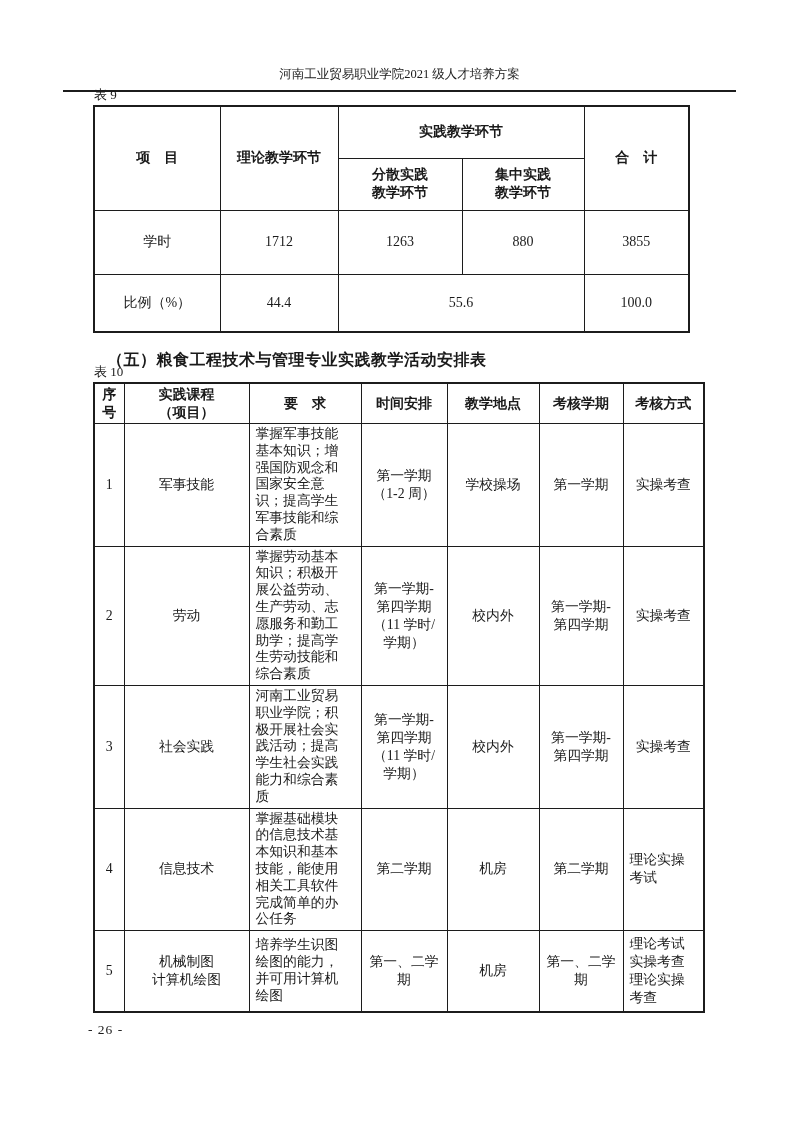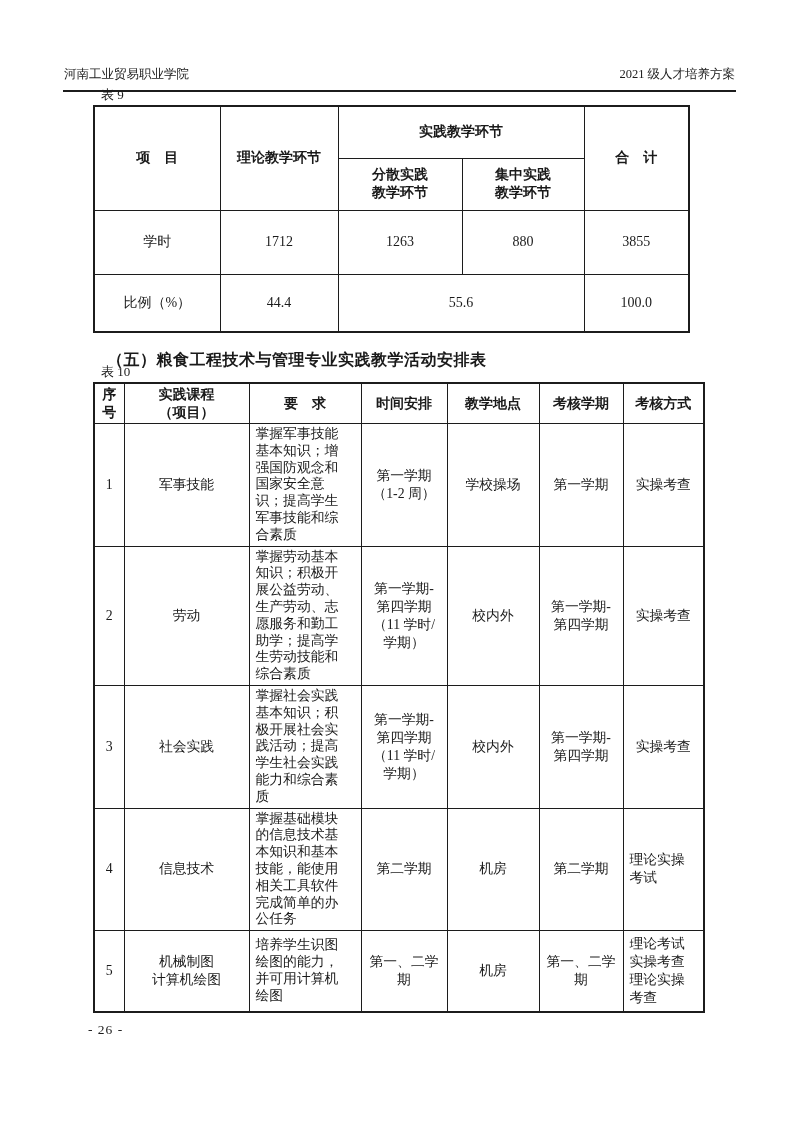"河南工业贸易职业学院" .page-header { justify-content: space-between -> center }
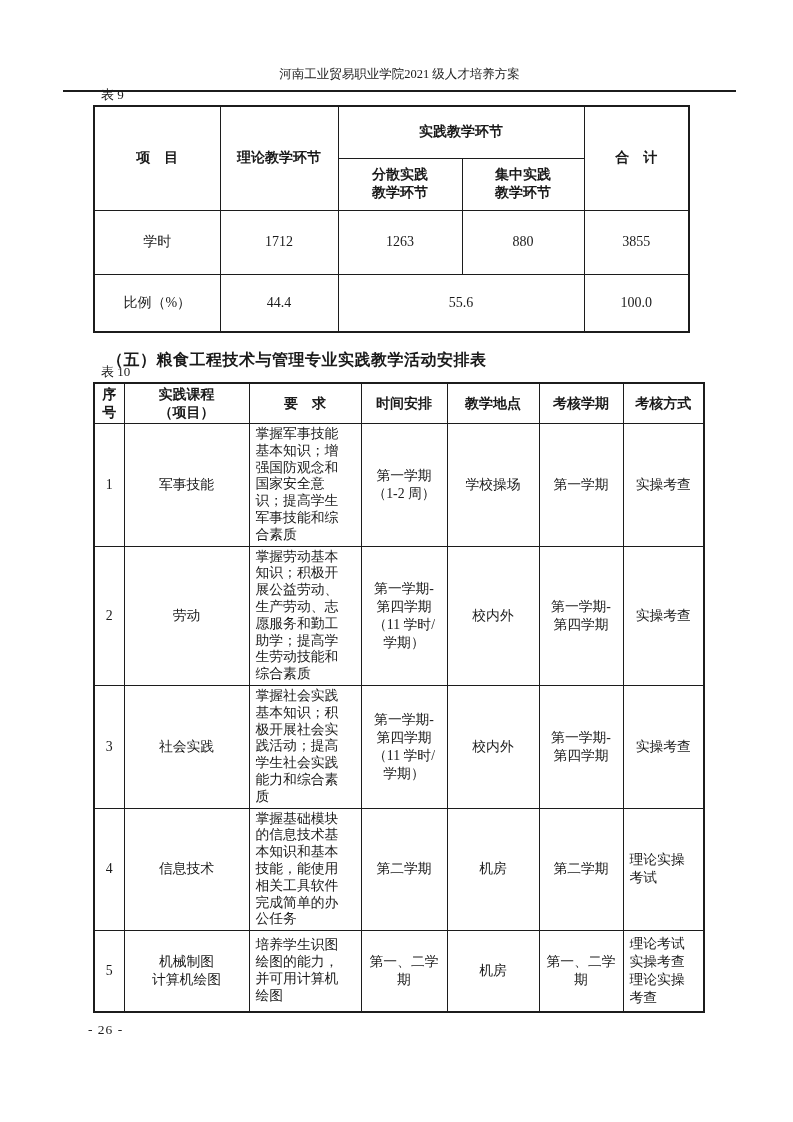"表 9" .caption-label { left: 8px -> 1px }
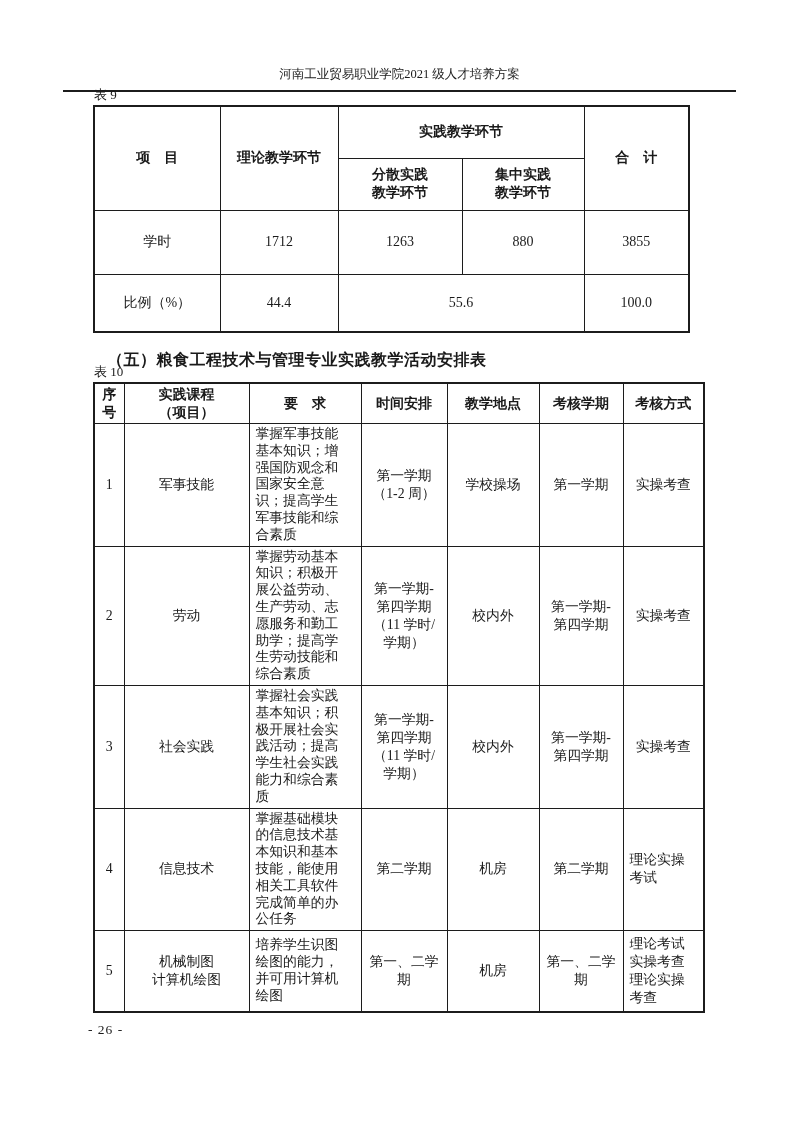"掌握社会实践基本知识；积极开展社会实践活动；提高学生社会实践能力和综合素质" td.req { text: 掌握社会实践基本知识 -> 河南工业贸易职业学院 }
